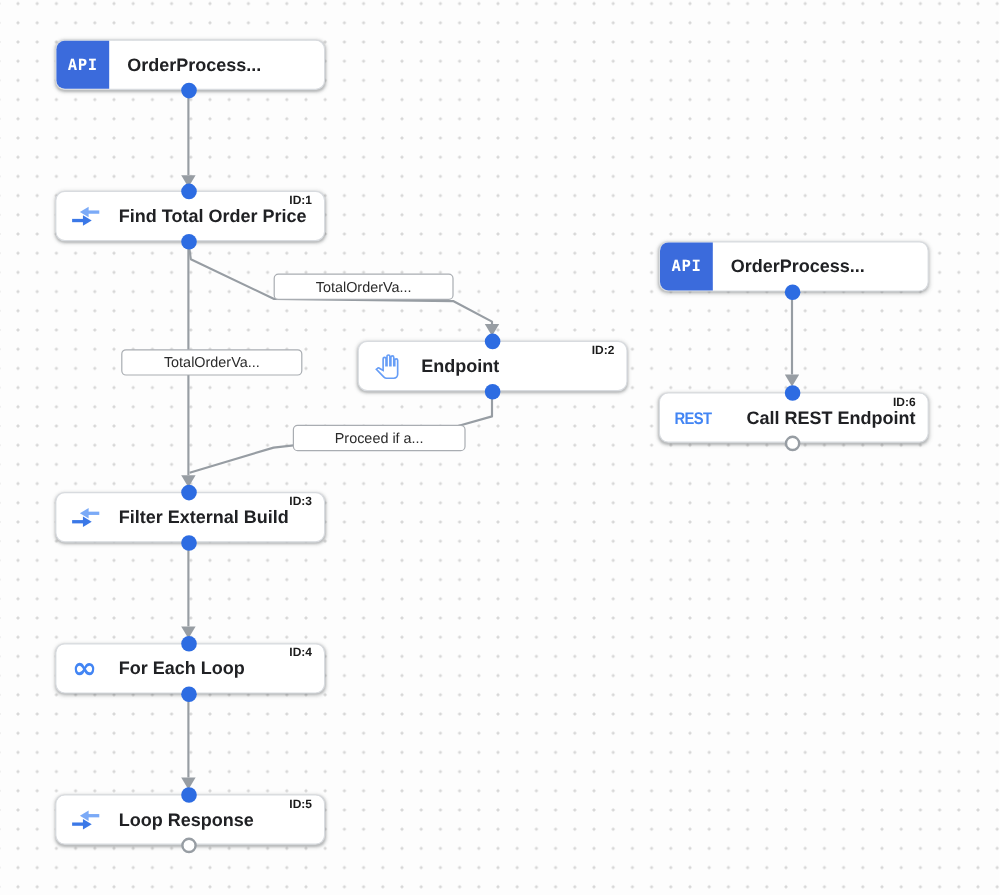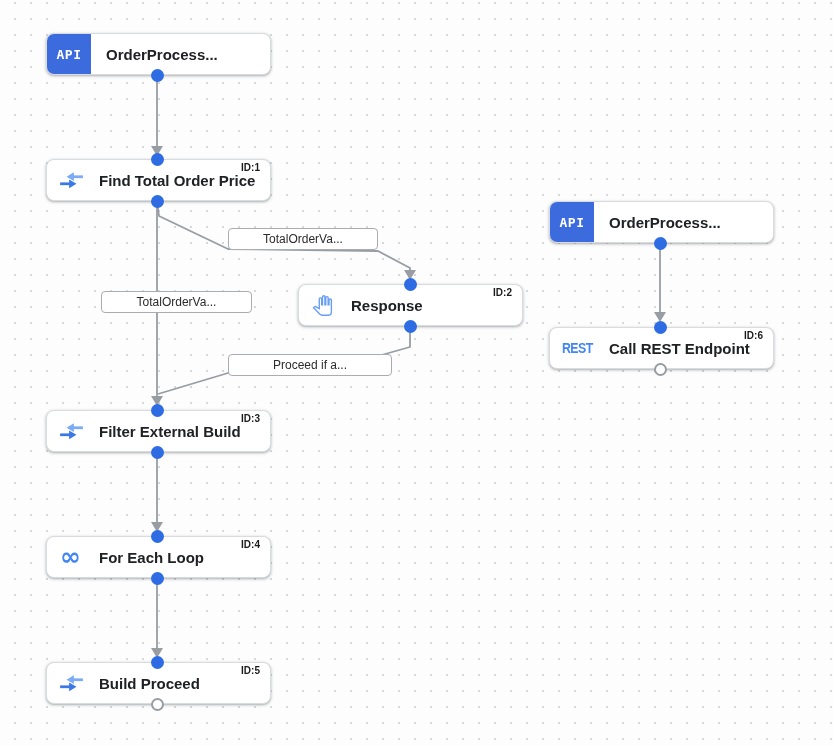"Response" div.node-title { text: Response -> Endpoint }
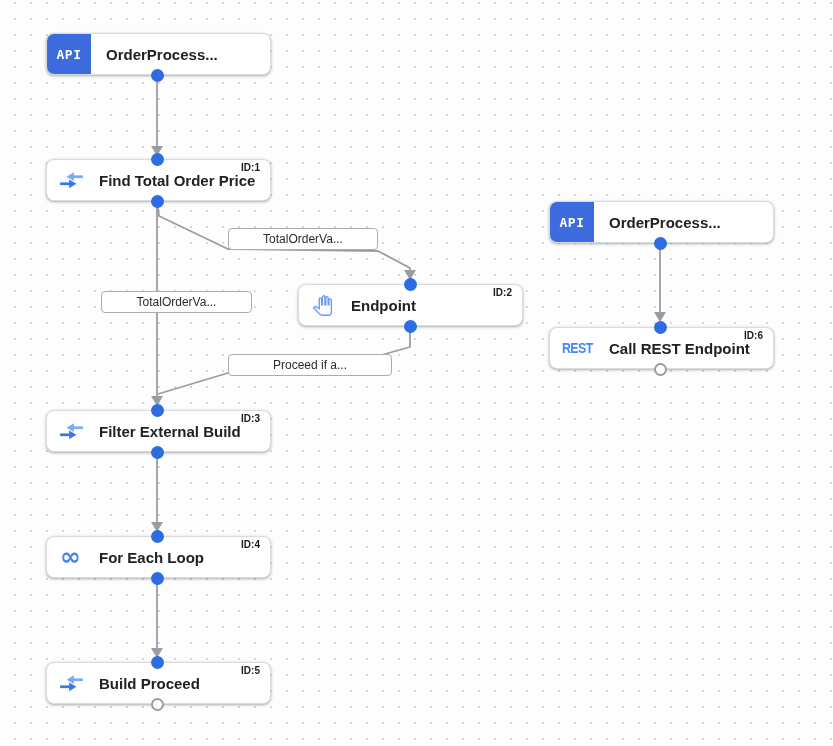"Call REST Endpoint" .rest-node .node-title { margin-left: 9px -> 22px }
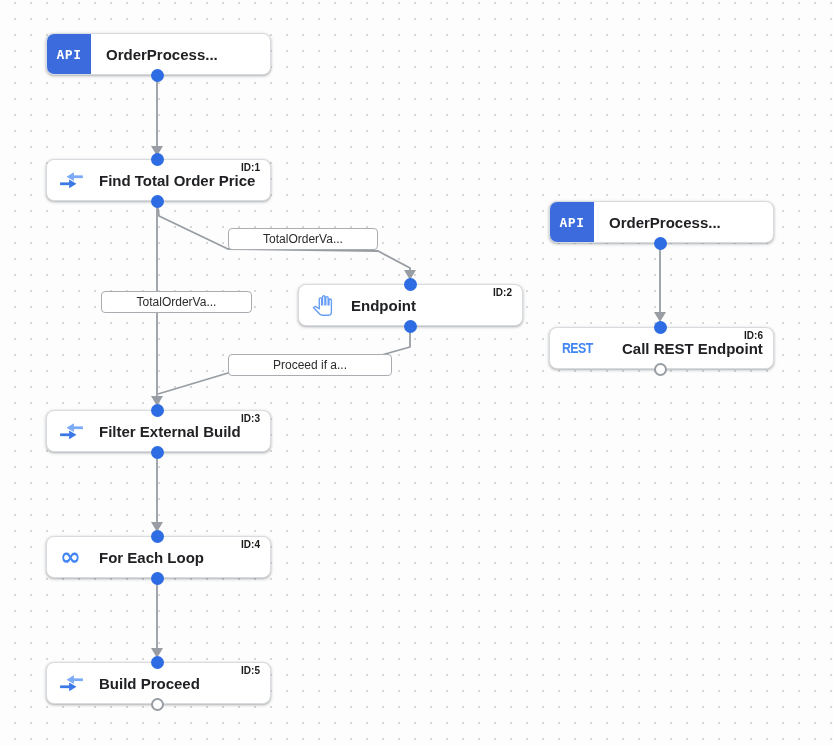"Proceed if a..." div.edge-label { left: 228px -> 244px; width: 164px -> 144px }
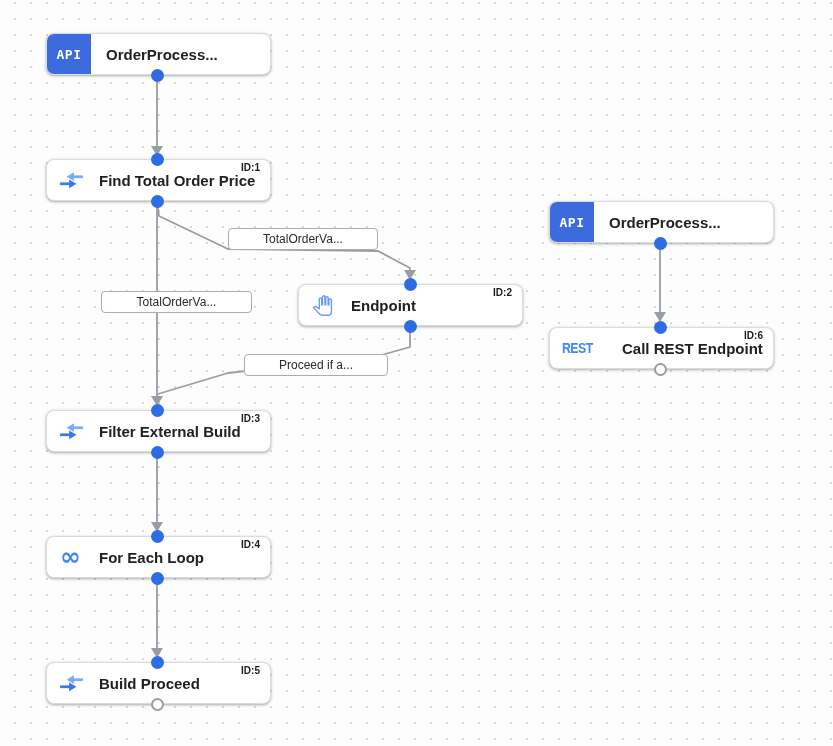"Build Proceed" div.node-title { text: Build Proceed -> Loop Response }
